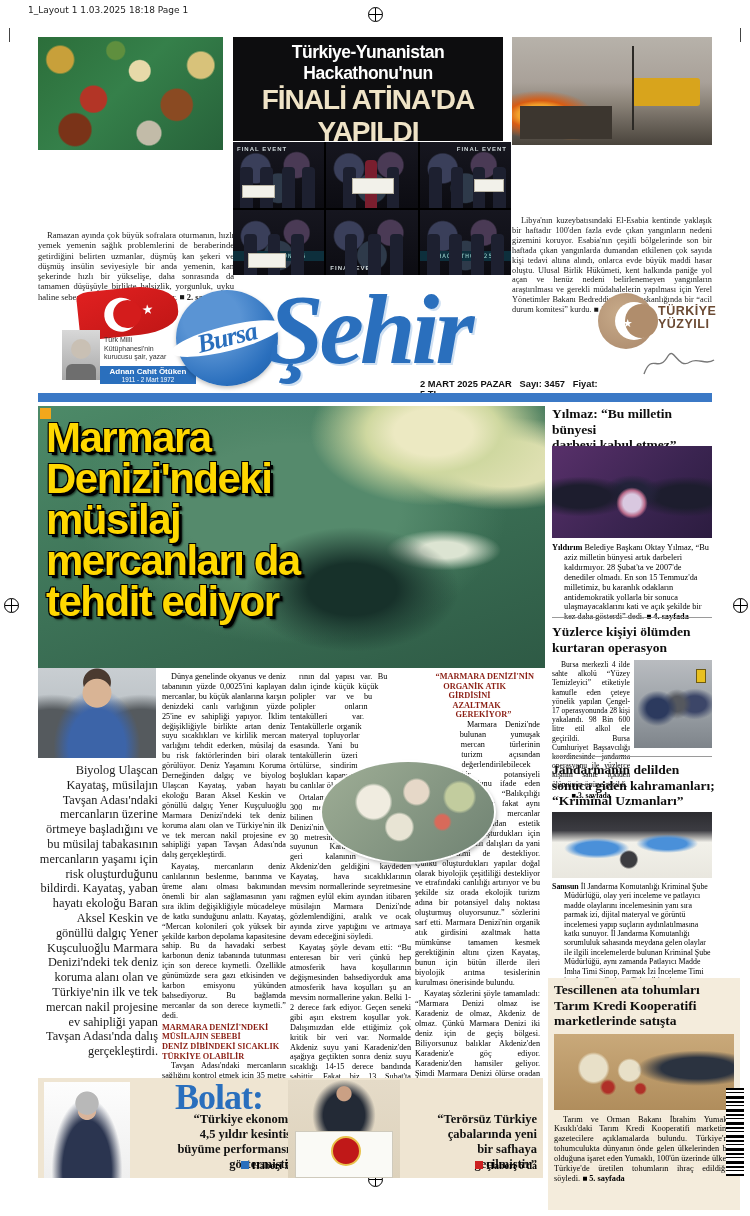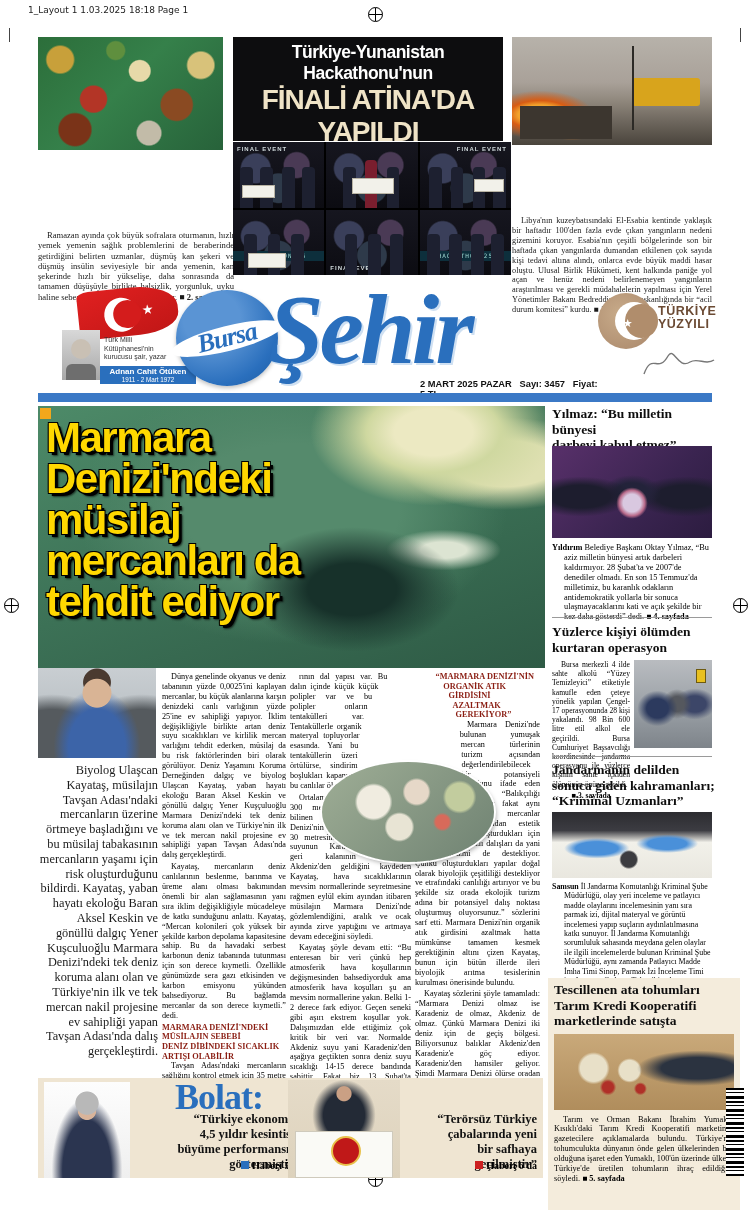"MARMARA DENİZİ'NDEKİ" div.subhead { text: ARTIŞI -> TÜRKİYE }
